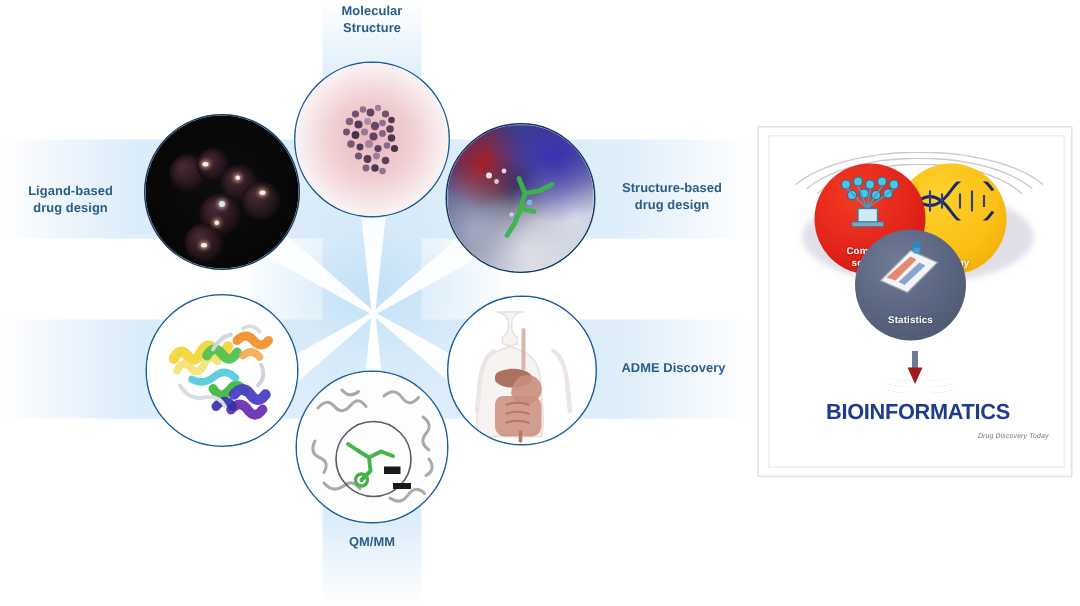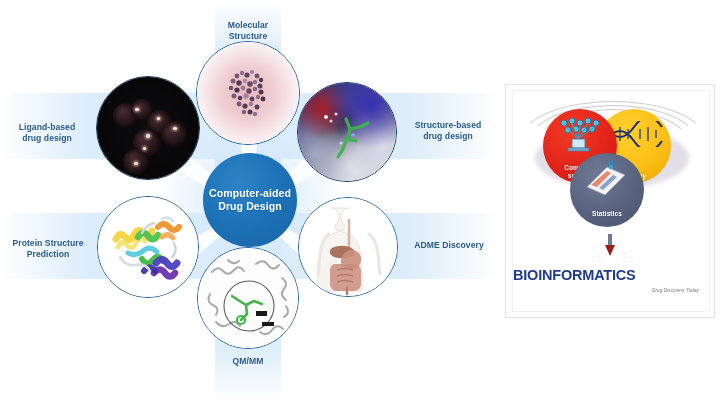"Molecular" div.node-label { top: 20px -> 2px }
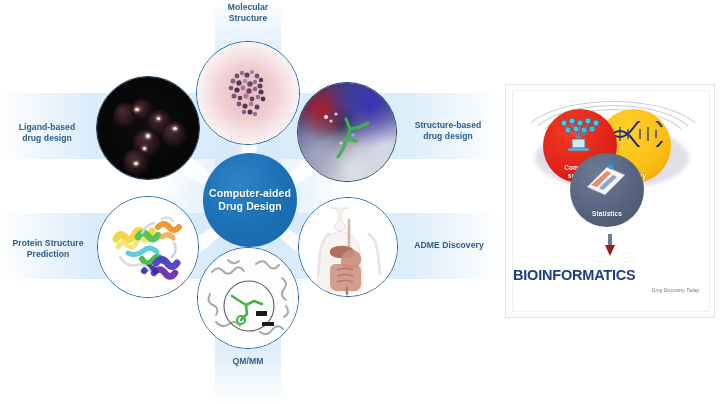"Computer-aided" div { html: <div> <div> <div>Computer-aided</div> <div>Drug Design</div> </div> </div> -> none }
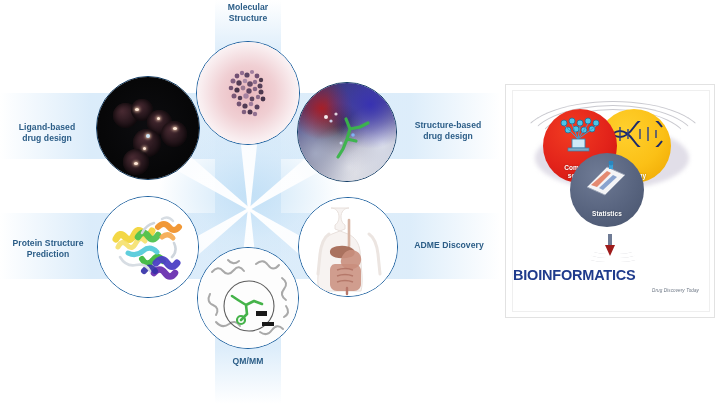"Protein Structure" div.node-label { html: <div> <div>Protein Structure</div> <div>Prediction</div> </div> -> none }
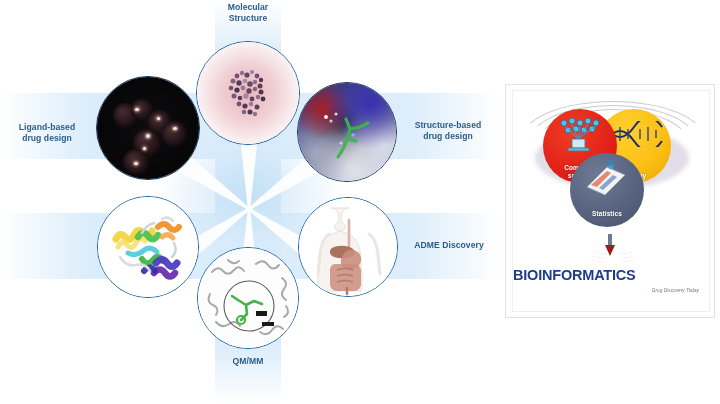"BIOINFORMATICS" #bio-title { text-align: left -> center }
